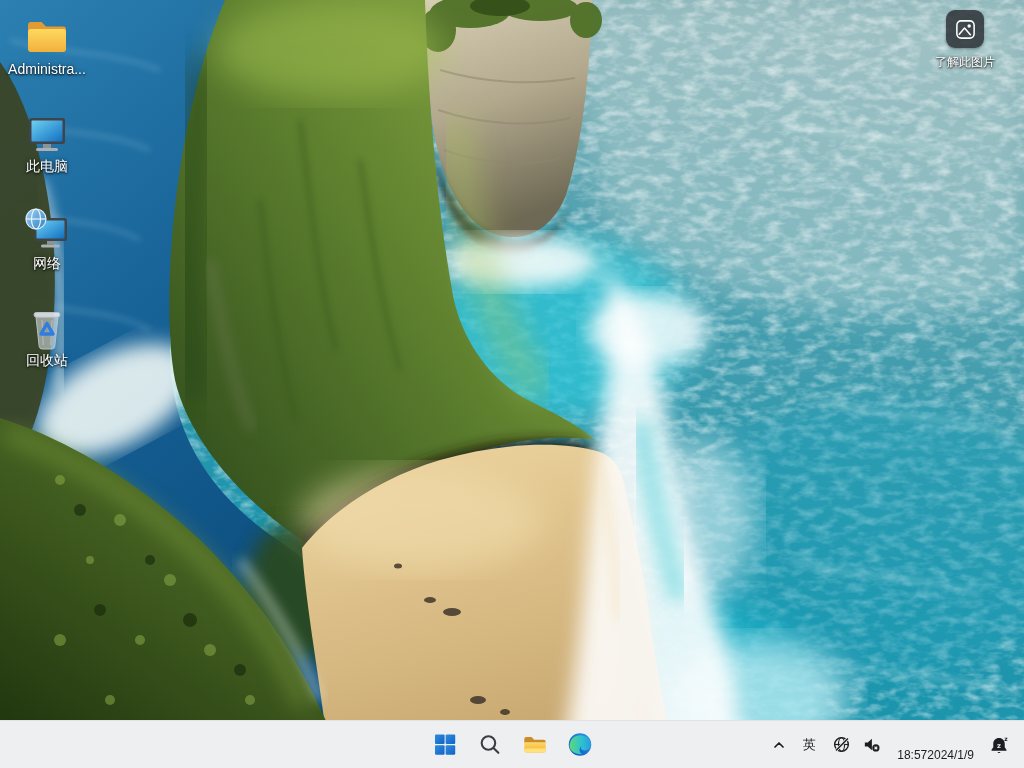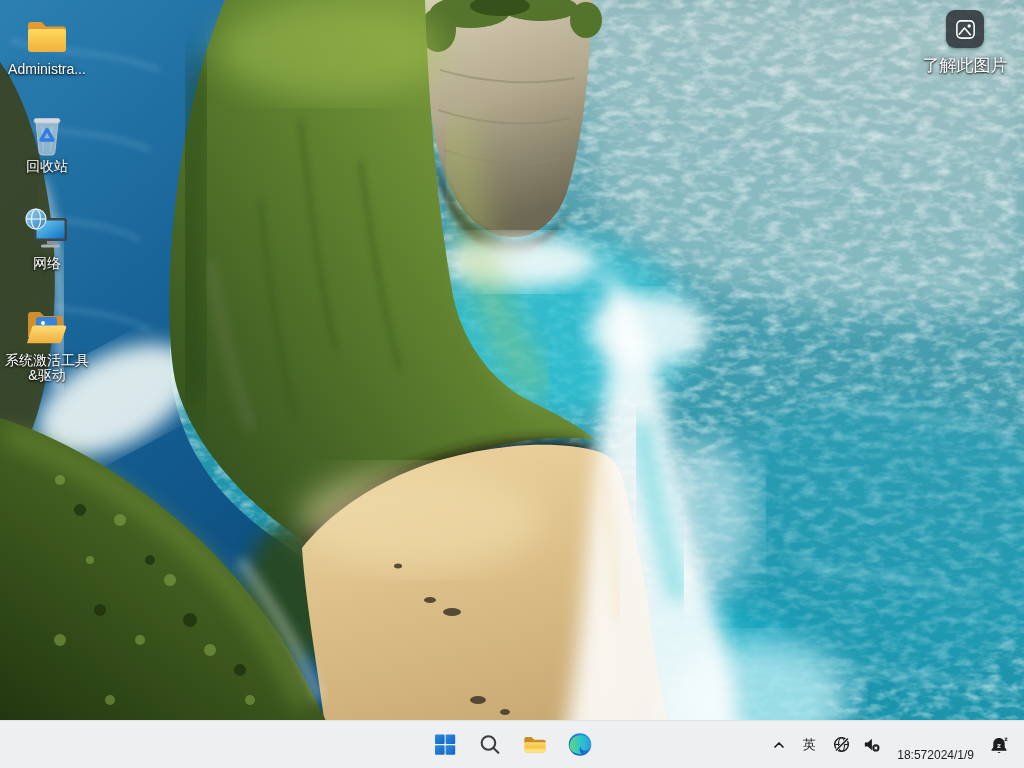"了解此图片" .spotlight-label { font-size: 17px -> 12px }
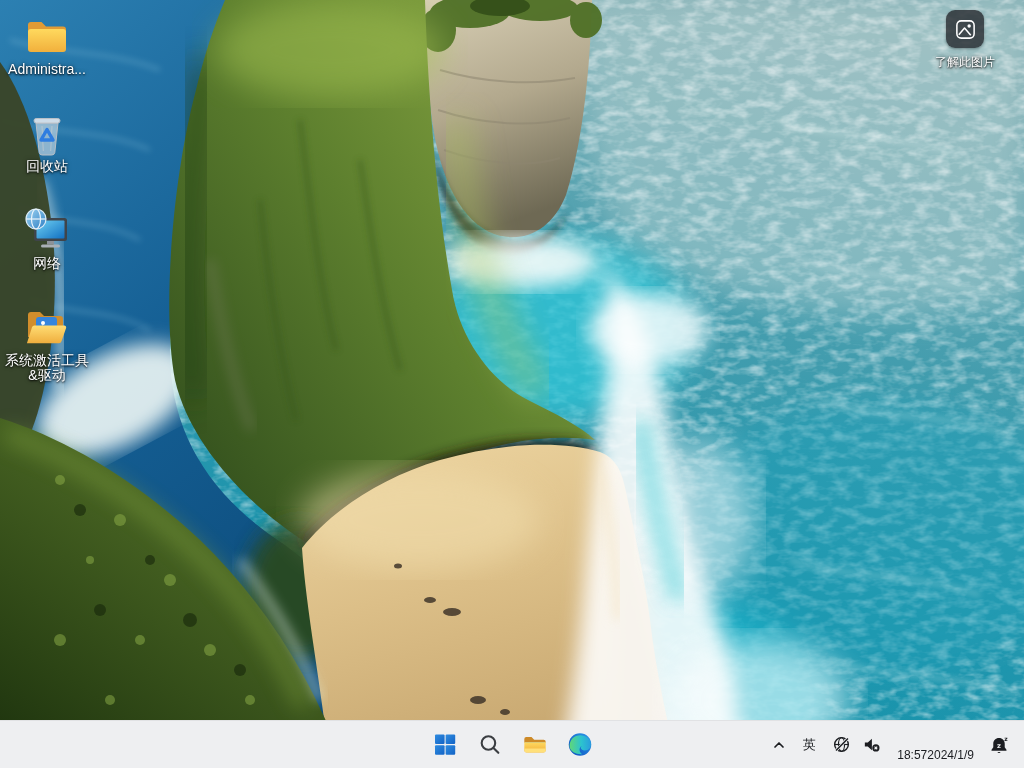"此电脑" div.dicon { html: none -> <div> <div> <svg> <use></use> </svg> </div> <div>此电脑</div> </div> }
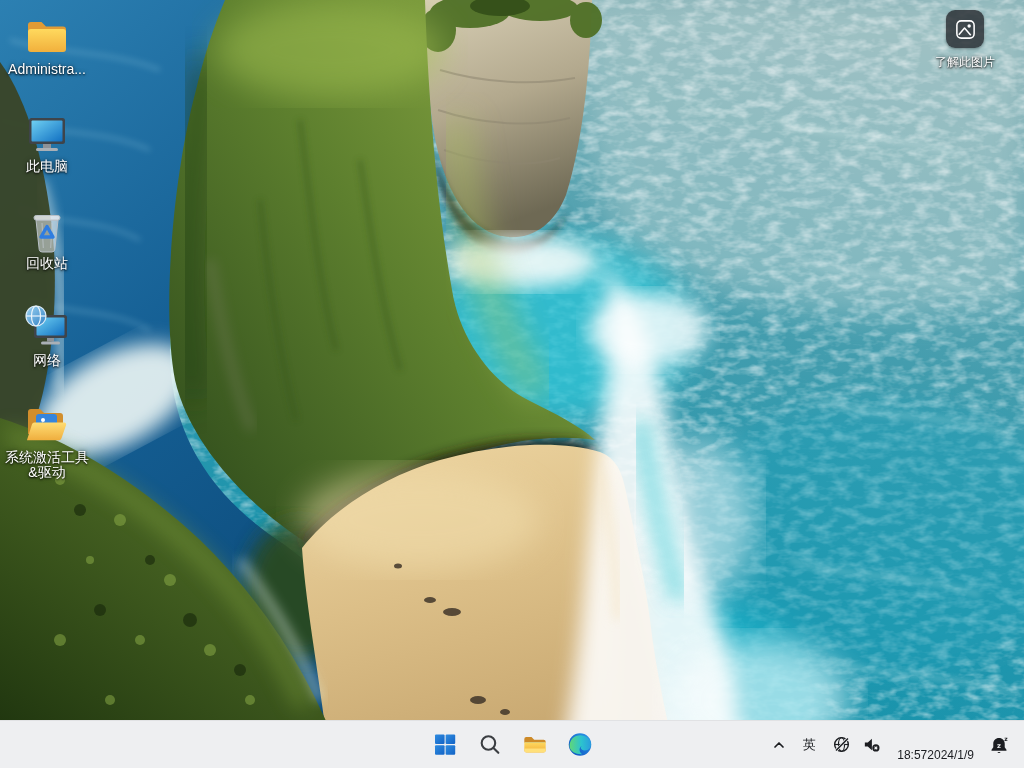"回收站" div.dicon { order: before "网络" -> after "网络" }
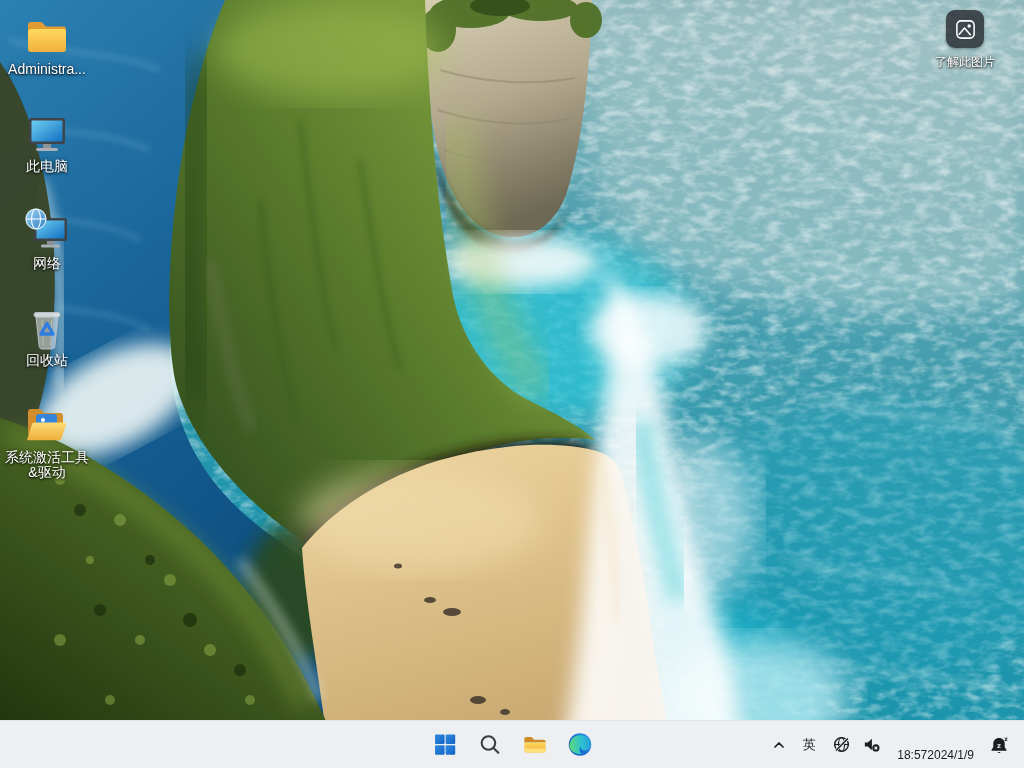"系统激活工具&驱动" div.dicon { html: <div> <div> <svg> <use></use> </svg> </div> <div>系统激活工具&amp;驱动</div> </div> -> none }
